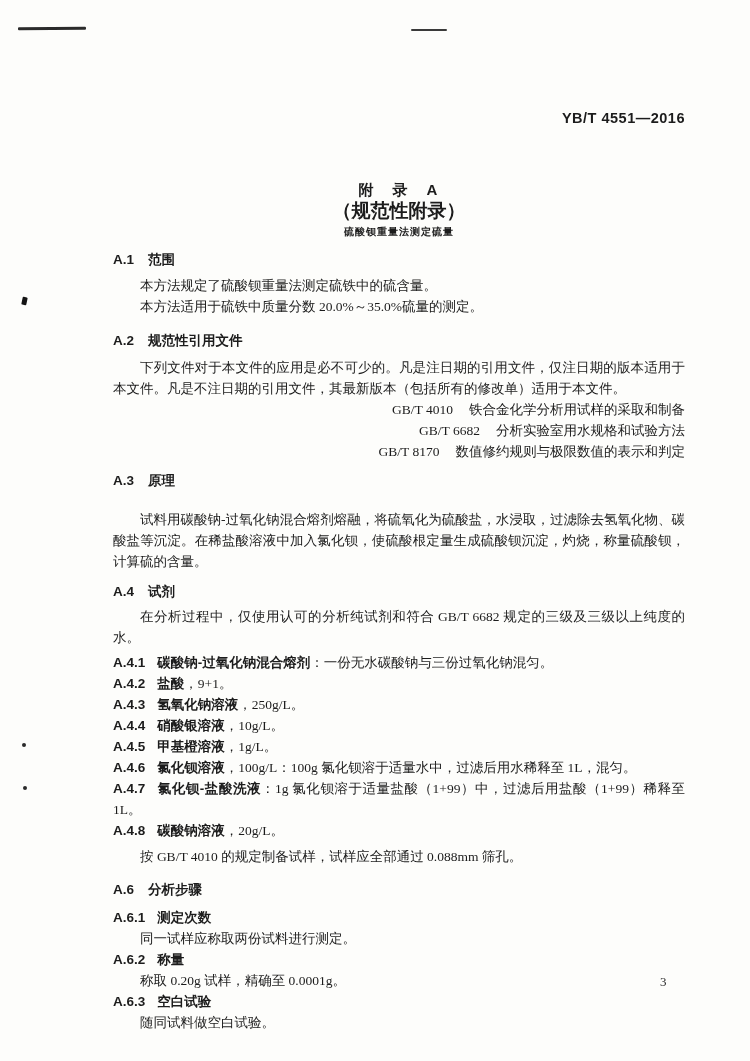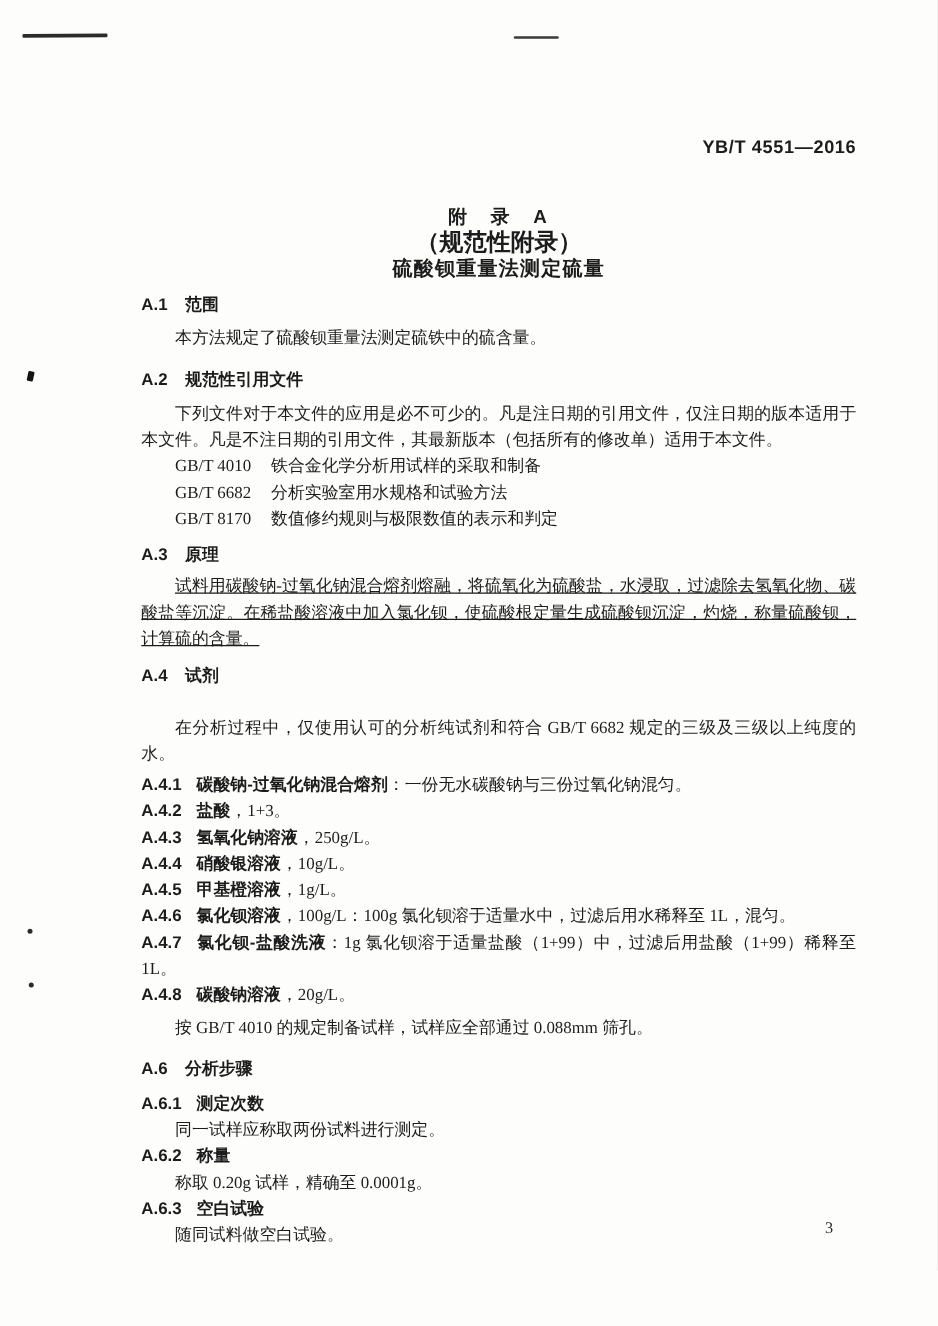"附 录 A" .title-block { margin-top: 36px -> 52px }
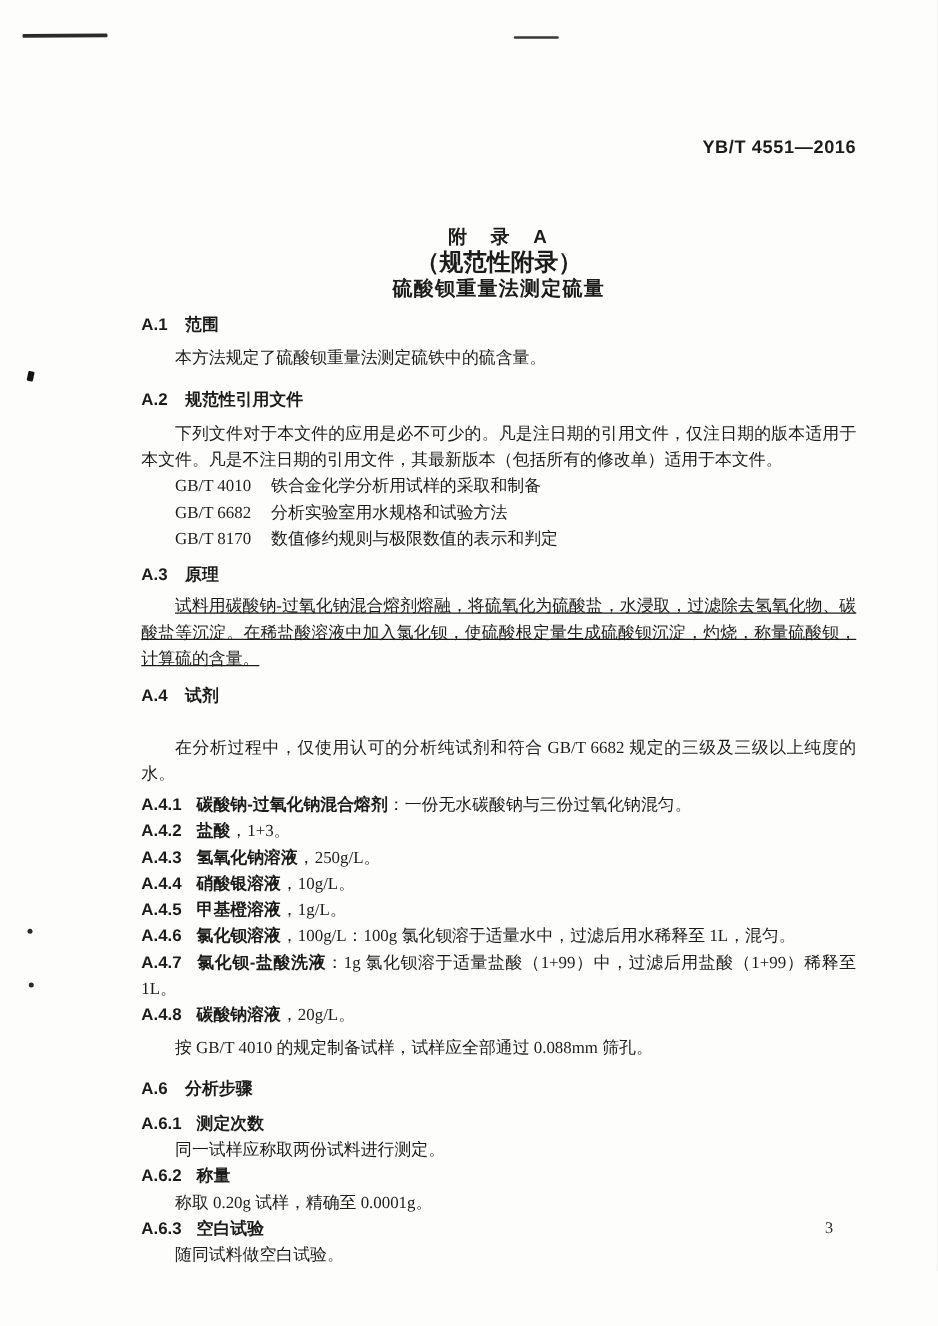"硫酸钡重量法测定硫量" .title-line3 { font-size: 16px -> 10px }
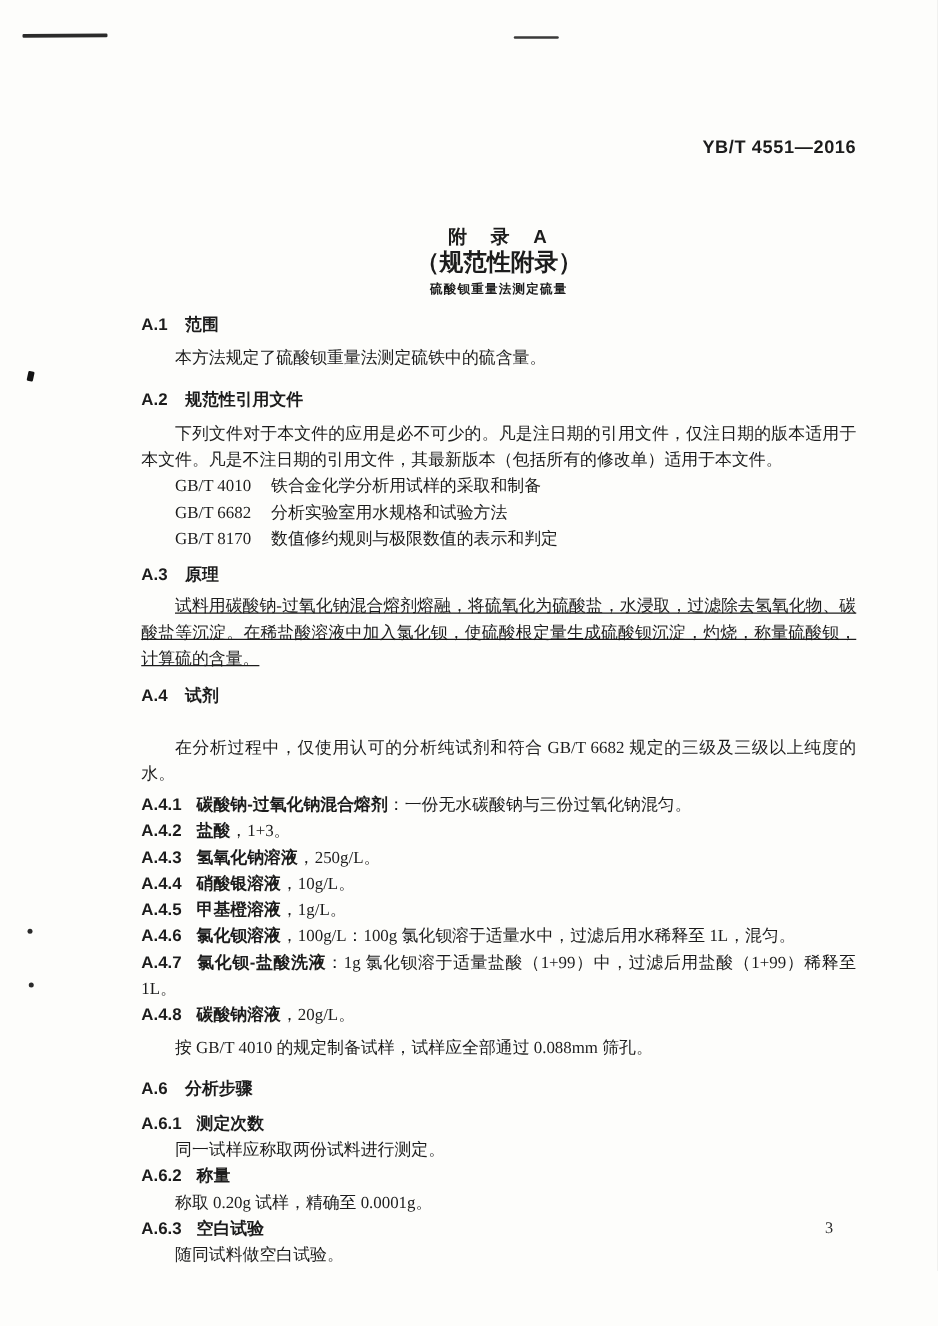"本方法适用于硫铁中质量分数 20.0%～35.0%硫量的测定。" p.para { html: none -> <p>本方法适用于硫铁中质量分数 20.0%～35.0%硫量的测定。</p> }
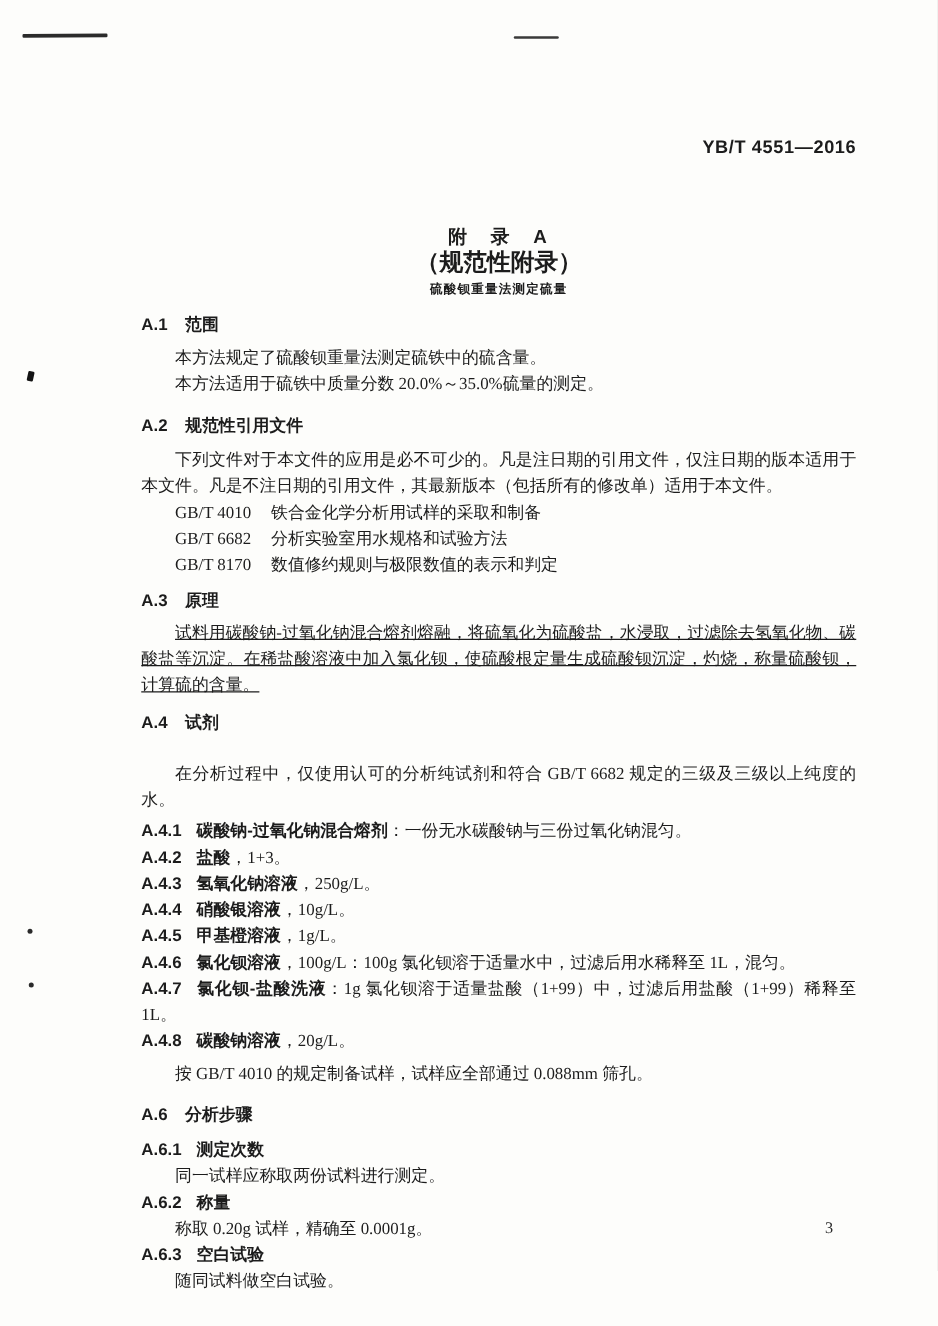"GB/T 4010 铁合金化学分析用试样的采取和制备" .ref-line { text-align: none -> right }
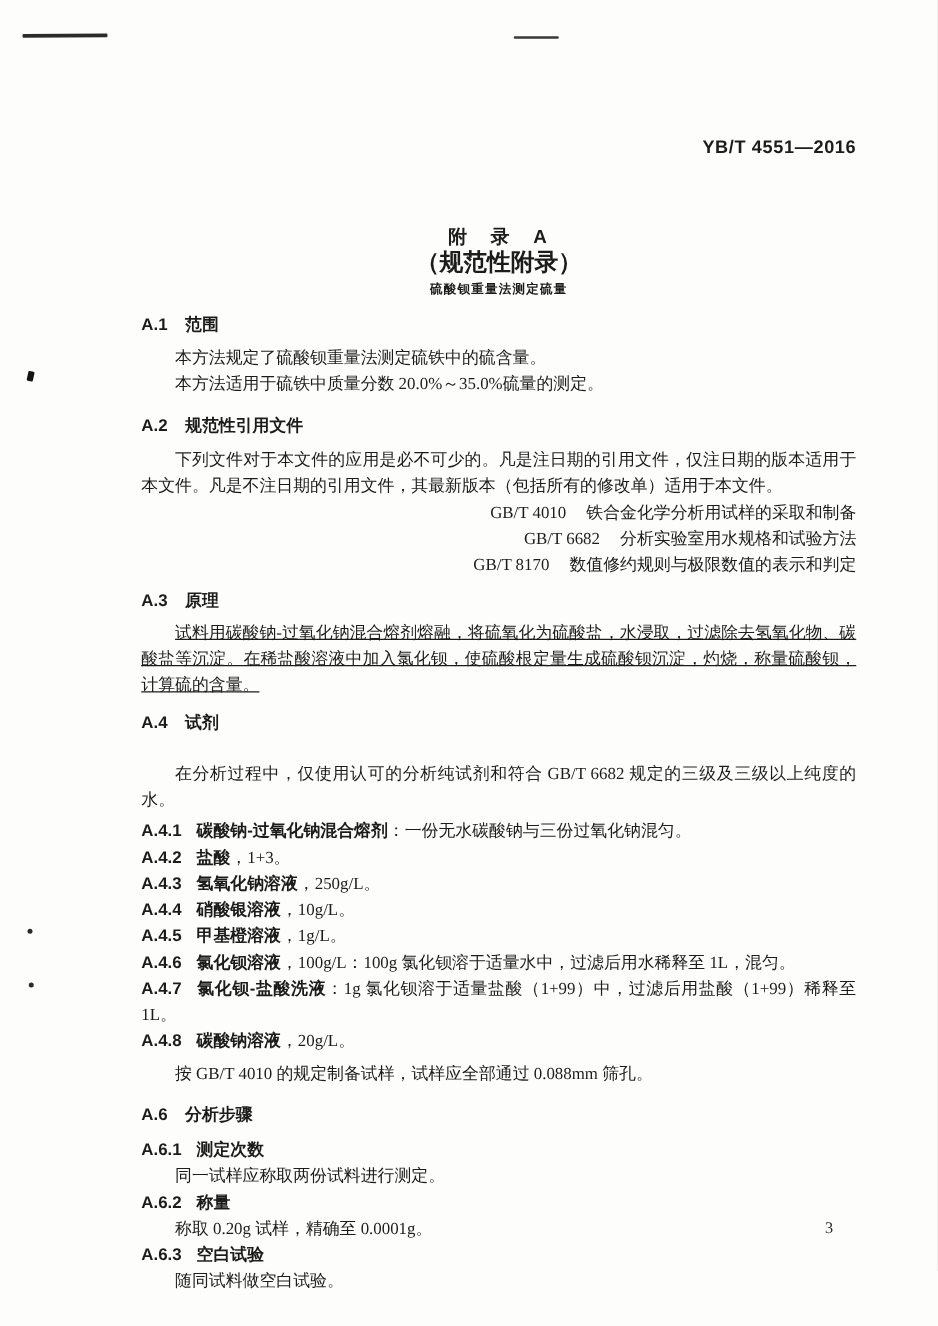"试料用碳酸钠-过氧化钠混合熔剂熔融，将硫氧化为硫酸盐，水浸取，过滤除去氢氧化物、" .m-a3-p { margin-top: 4px -> 18px; text-decoration: underline -> none }
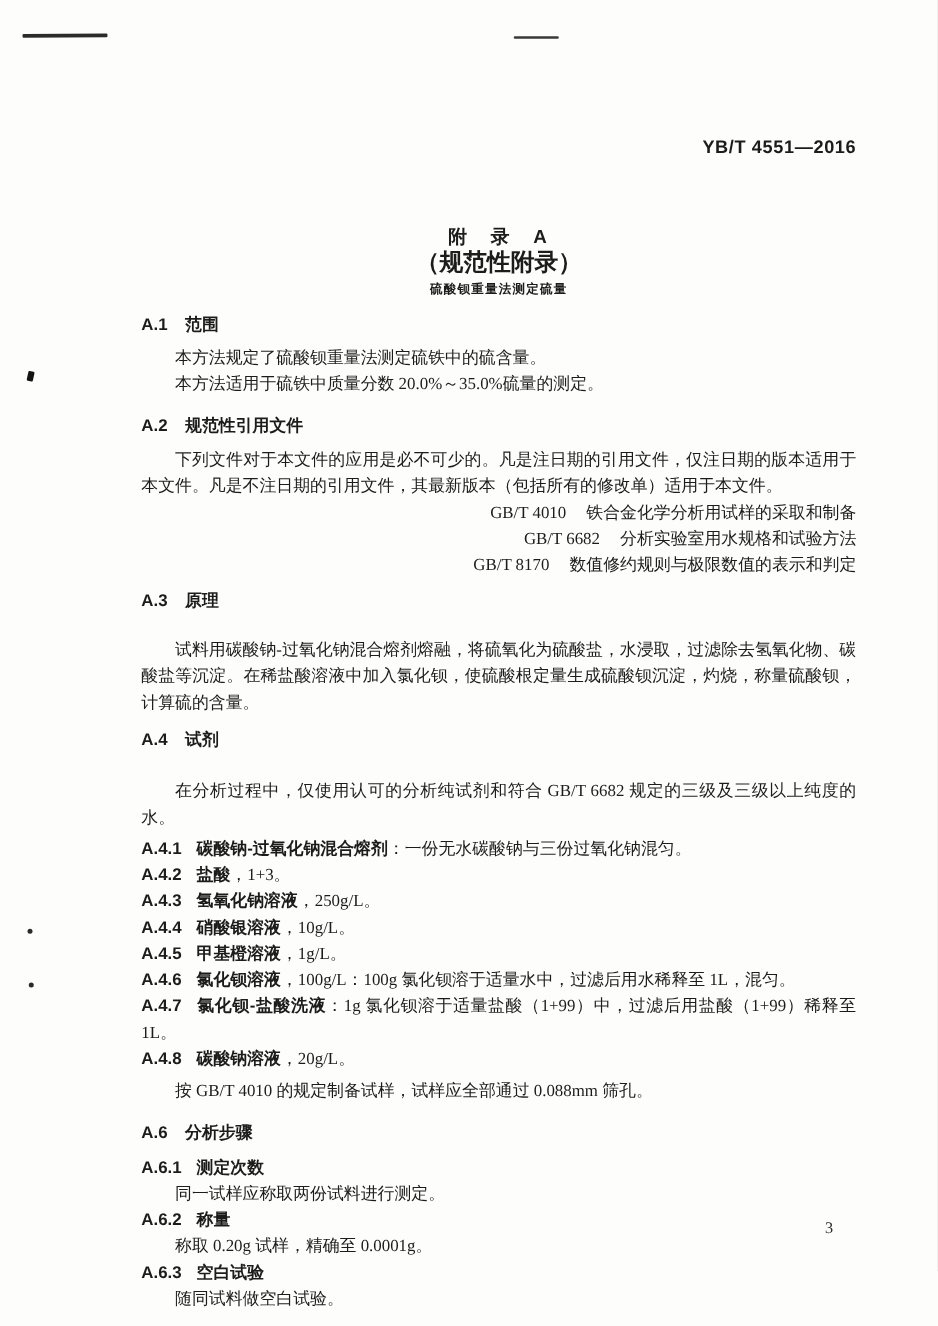"在分析过程中，仅使用认可的分析纯试剂和符合 GB/T 6682" .m-a4-p { margin-top: 20px -> 4px }
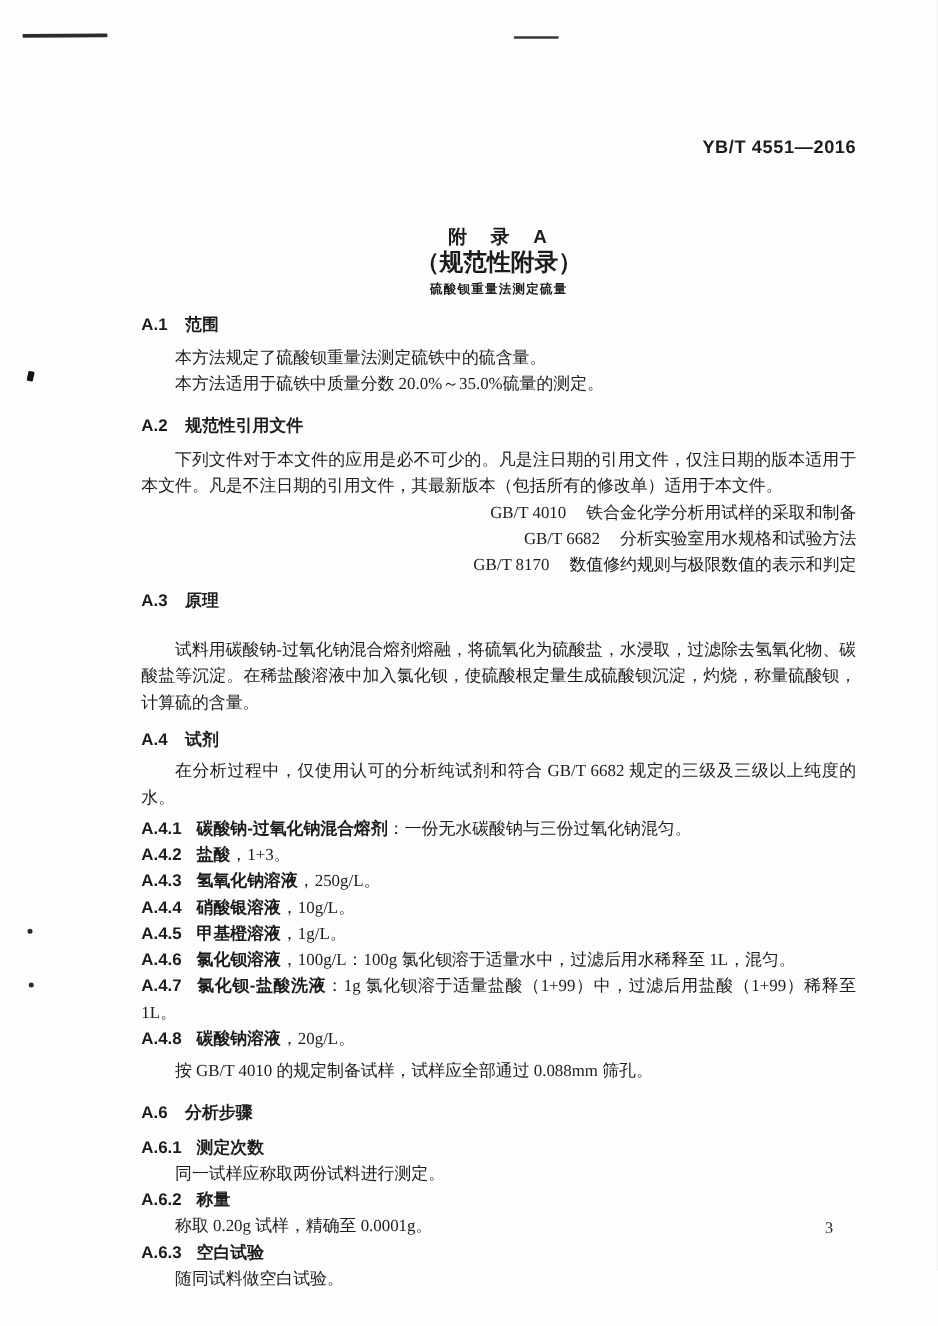"，1+3。" span { text: 1+3 -> 9+1 }
